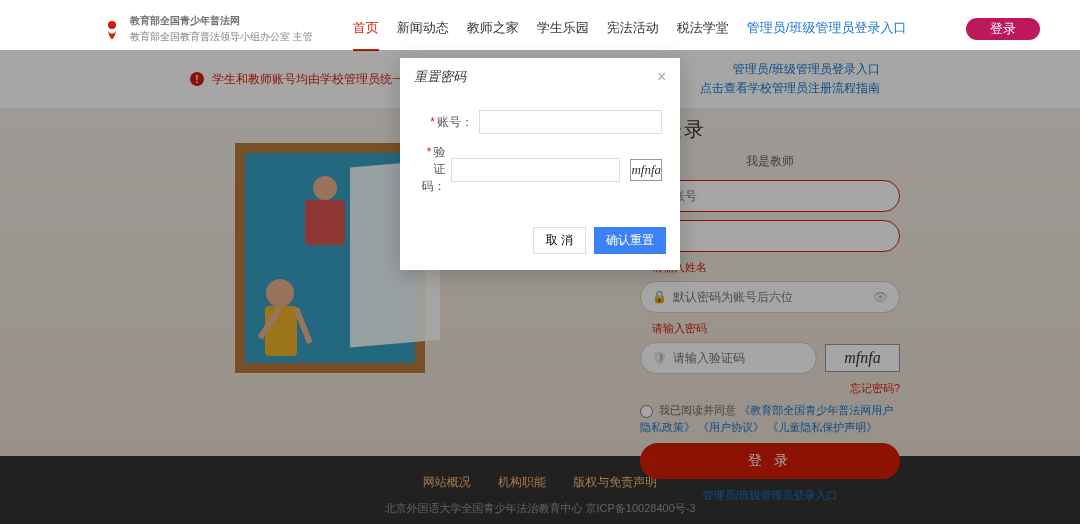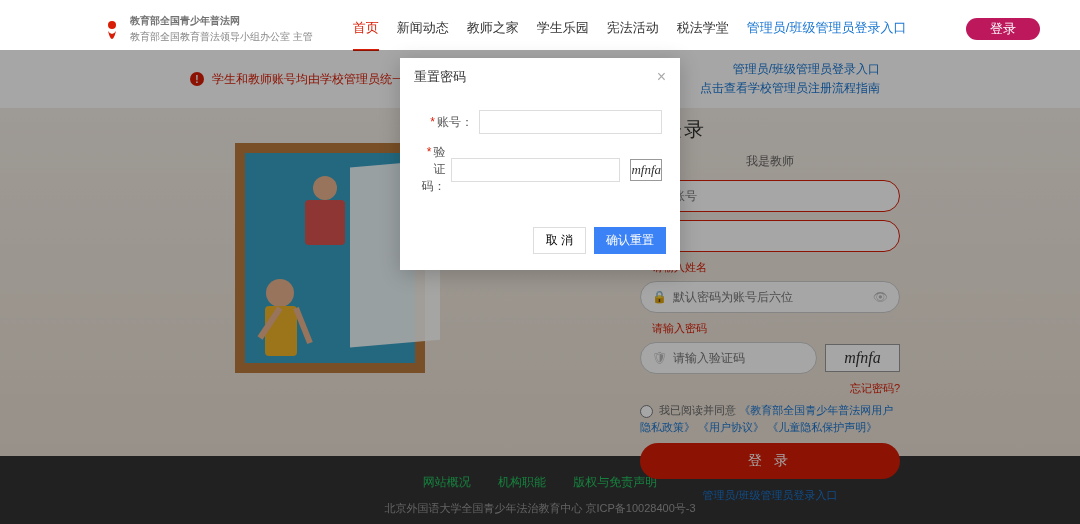"重置密码" .modal-title { font-style: none -> italic }
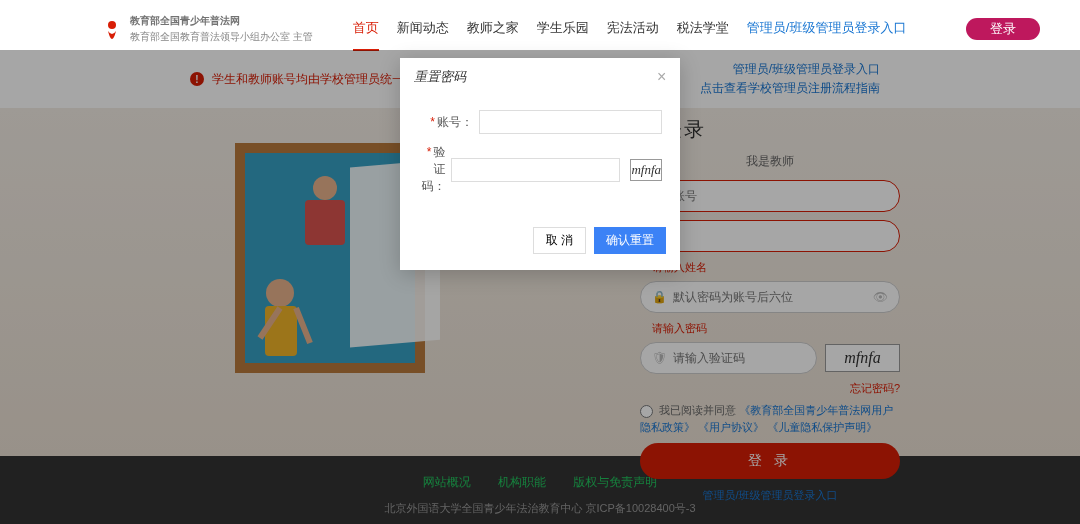"网站概况" .footer .links a { color: #22c55e -> #fdba74 }
